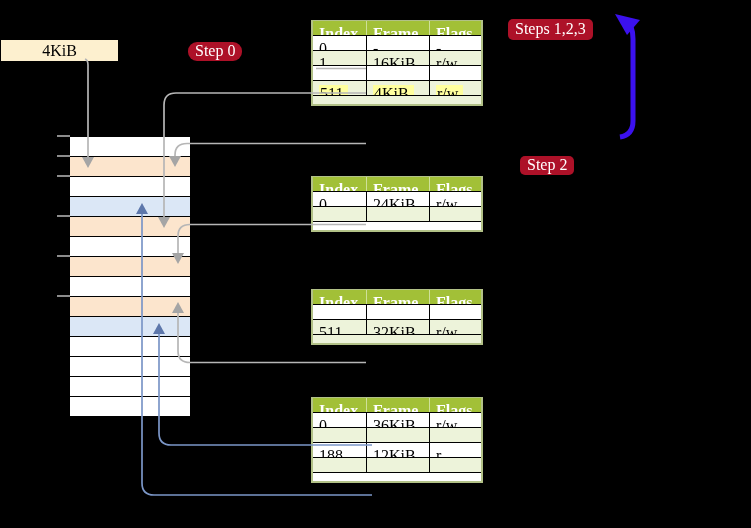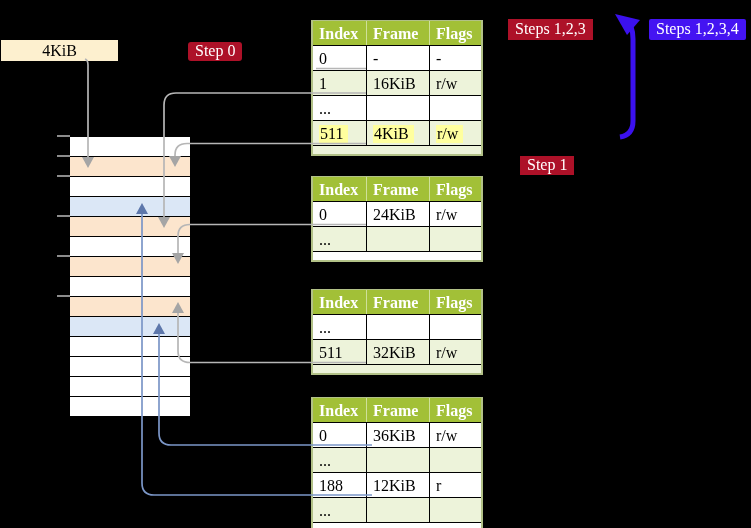"Index" .pt-row { height: 25px -> 15px }
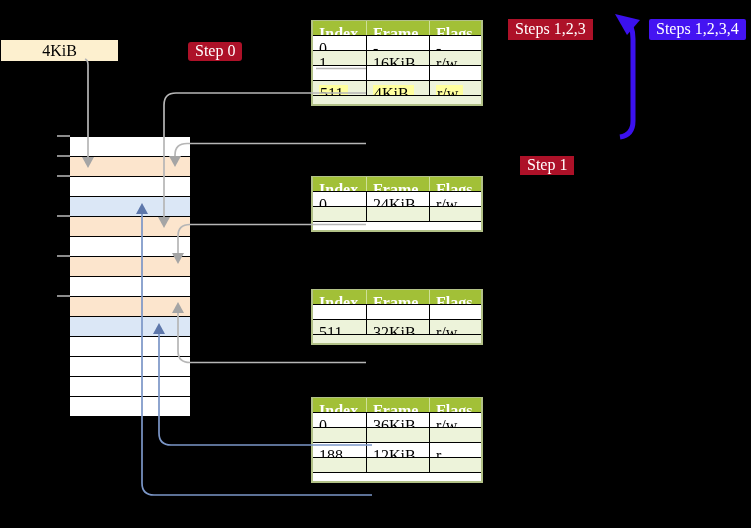"Steps 1,2,3" .badge { border-radius: 0 -> 5px }
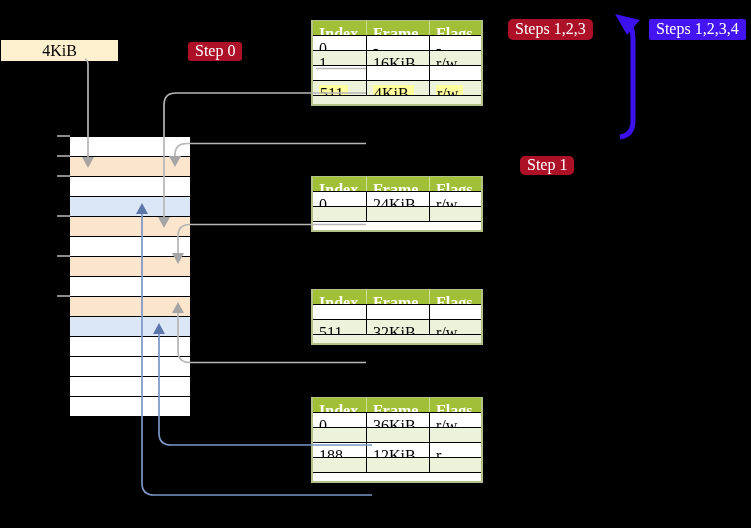"Steps 1,2,3,4" span.badge { html: <span>Steps 1,2,3,4</span> -> none }
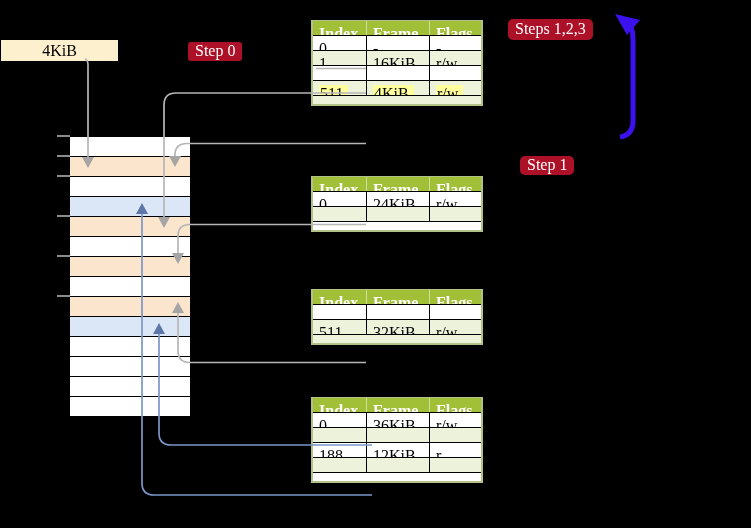"Step 0" span.badge { border-radius: 3px -> 9px }
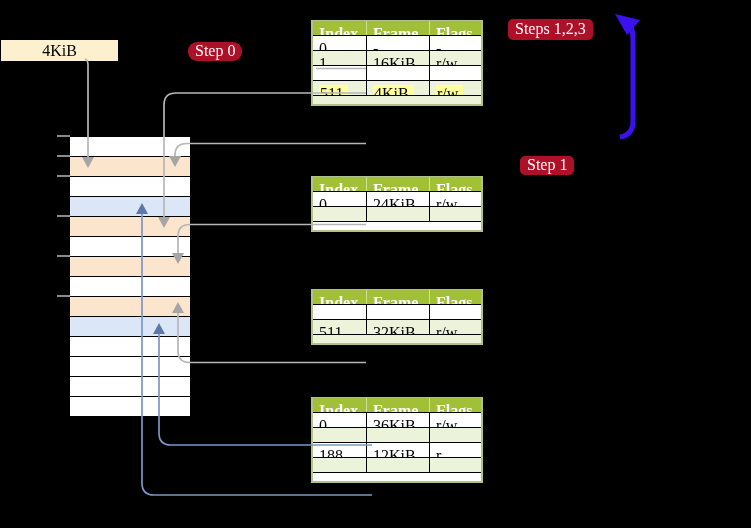"Step 1" span.badge { text: 1 -> 2 }
